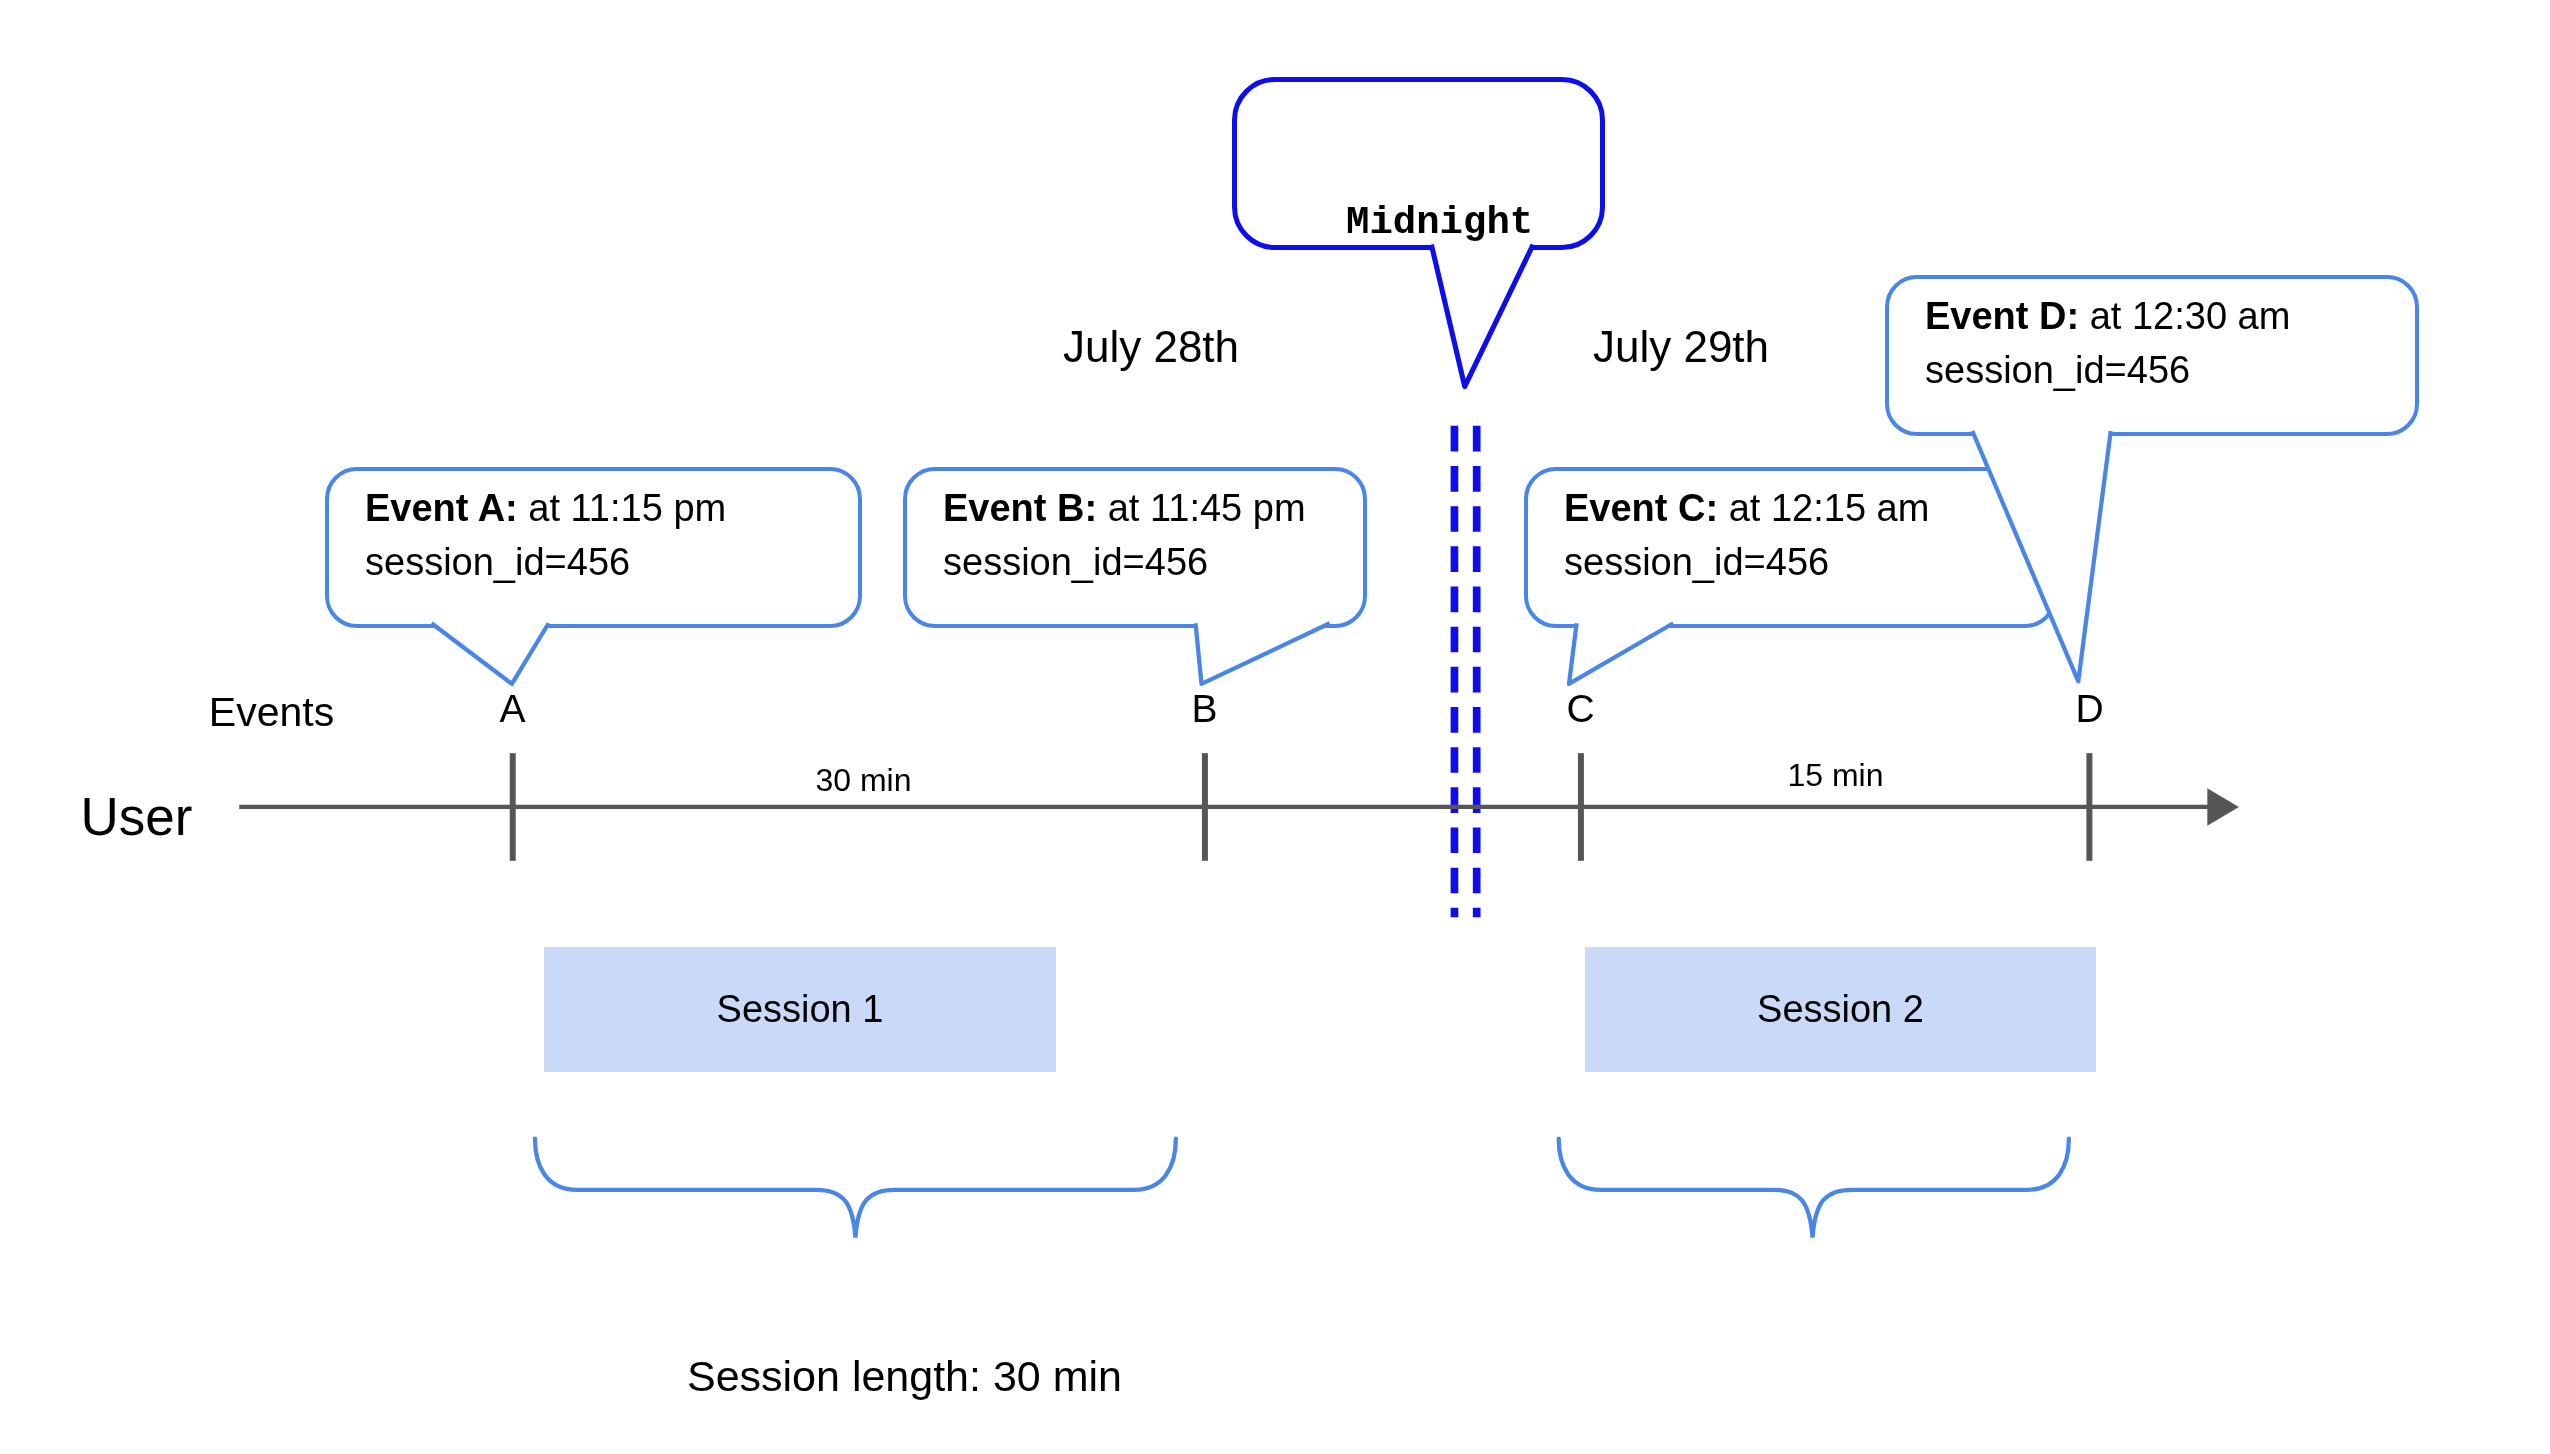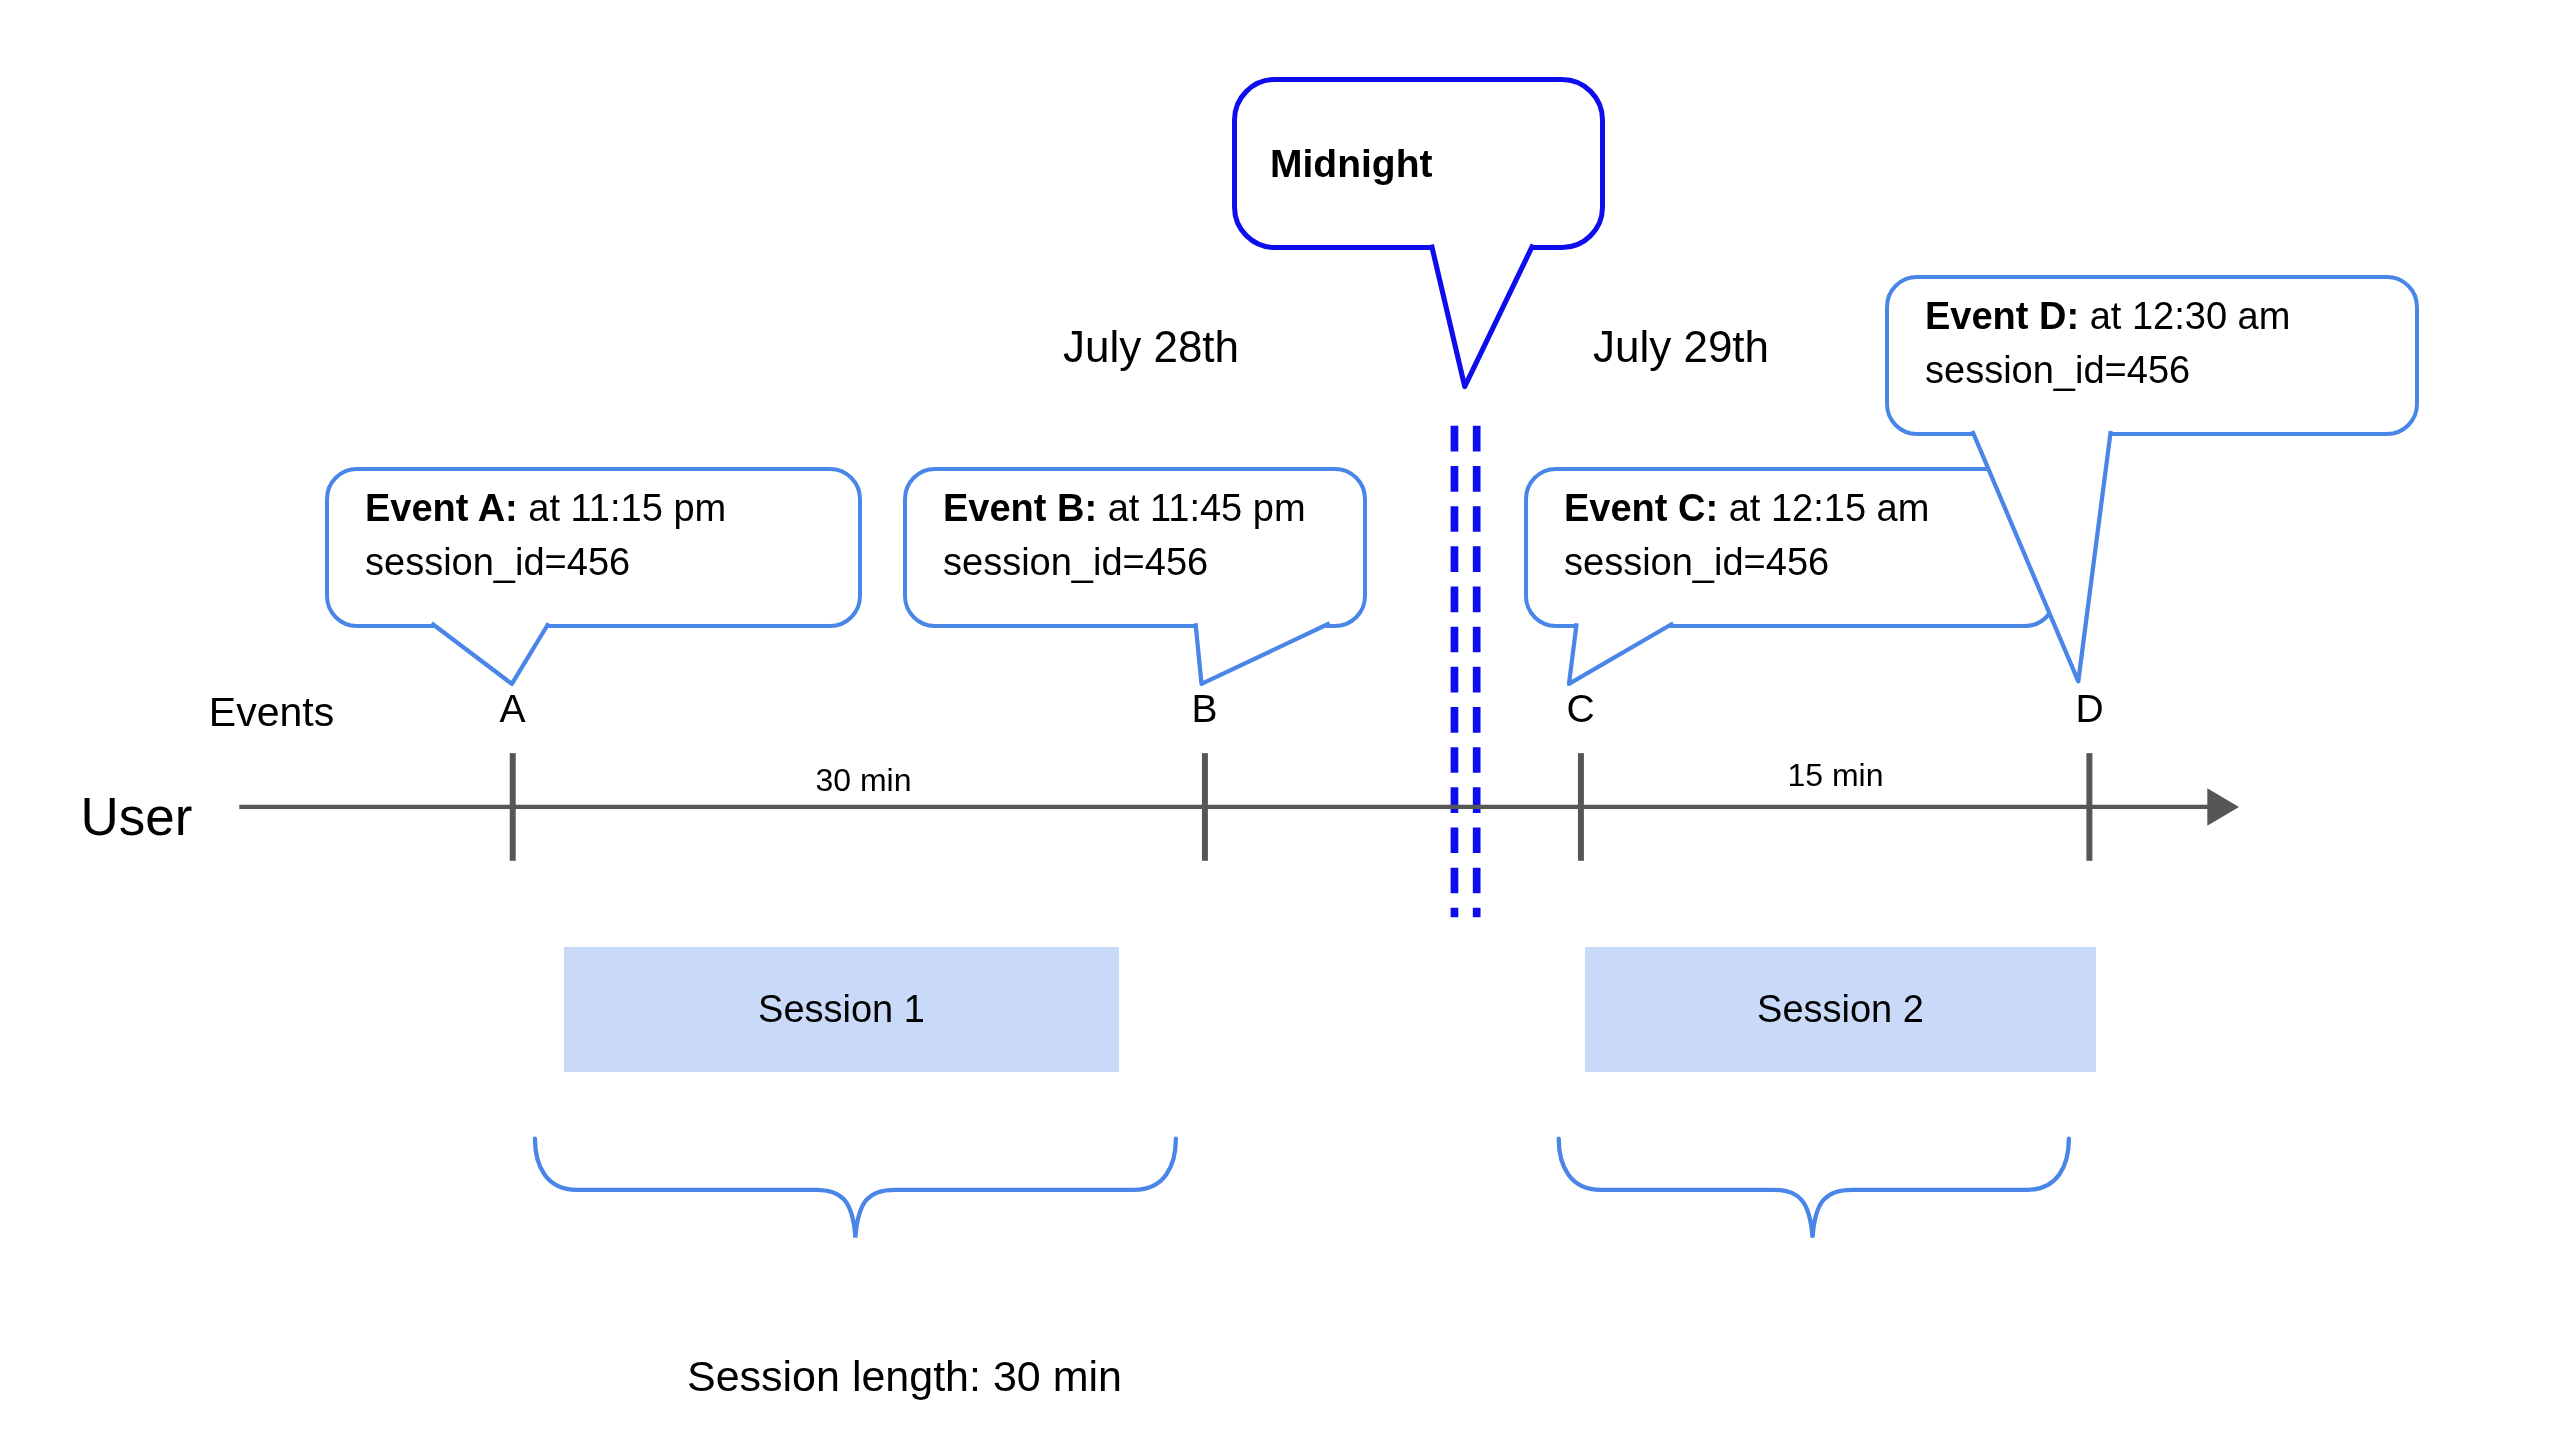"Midnight" .midnight { align-items: center -> flex-end; font-family: none -> Liberation Mono, monospace; padding-left: 33px -> 109px }
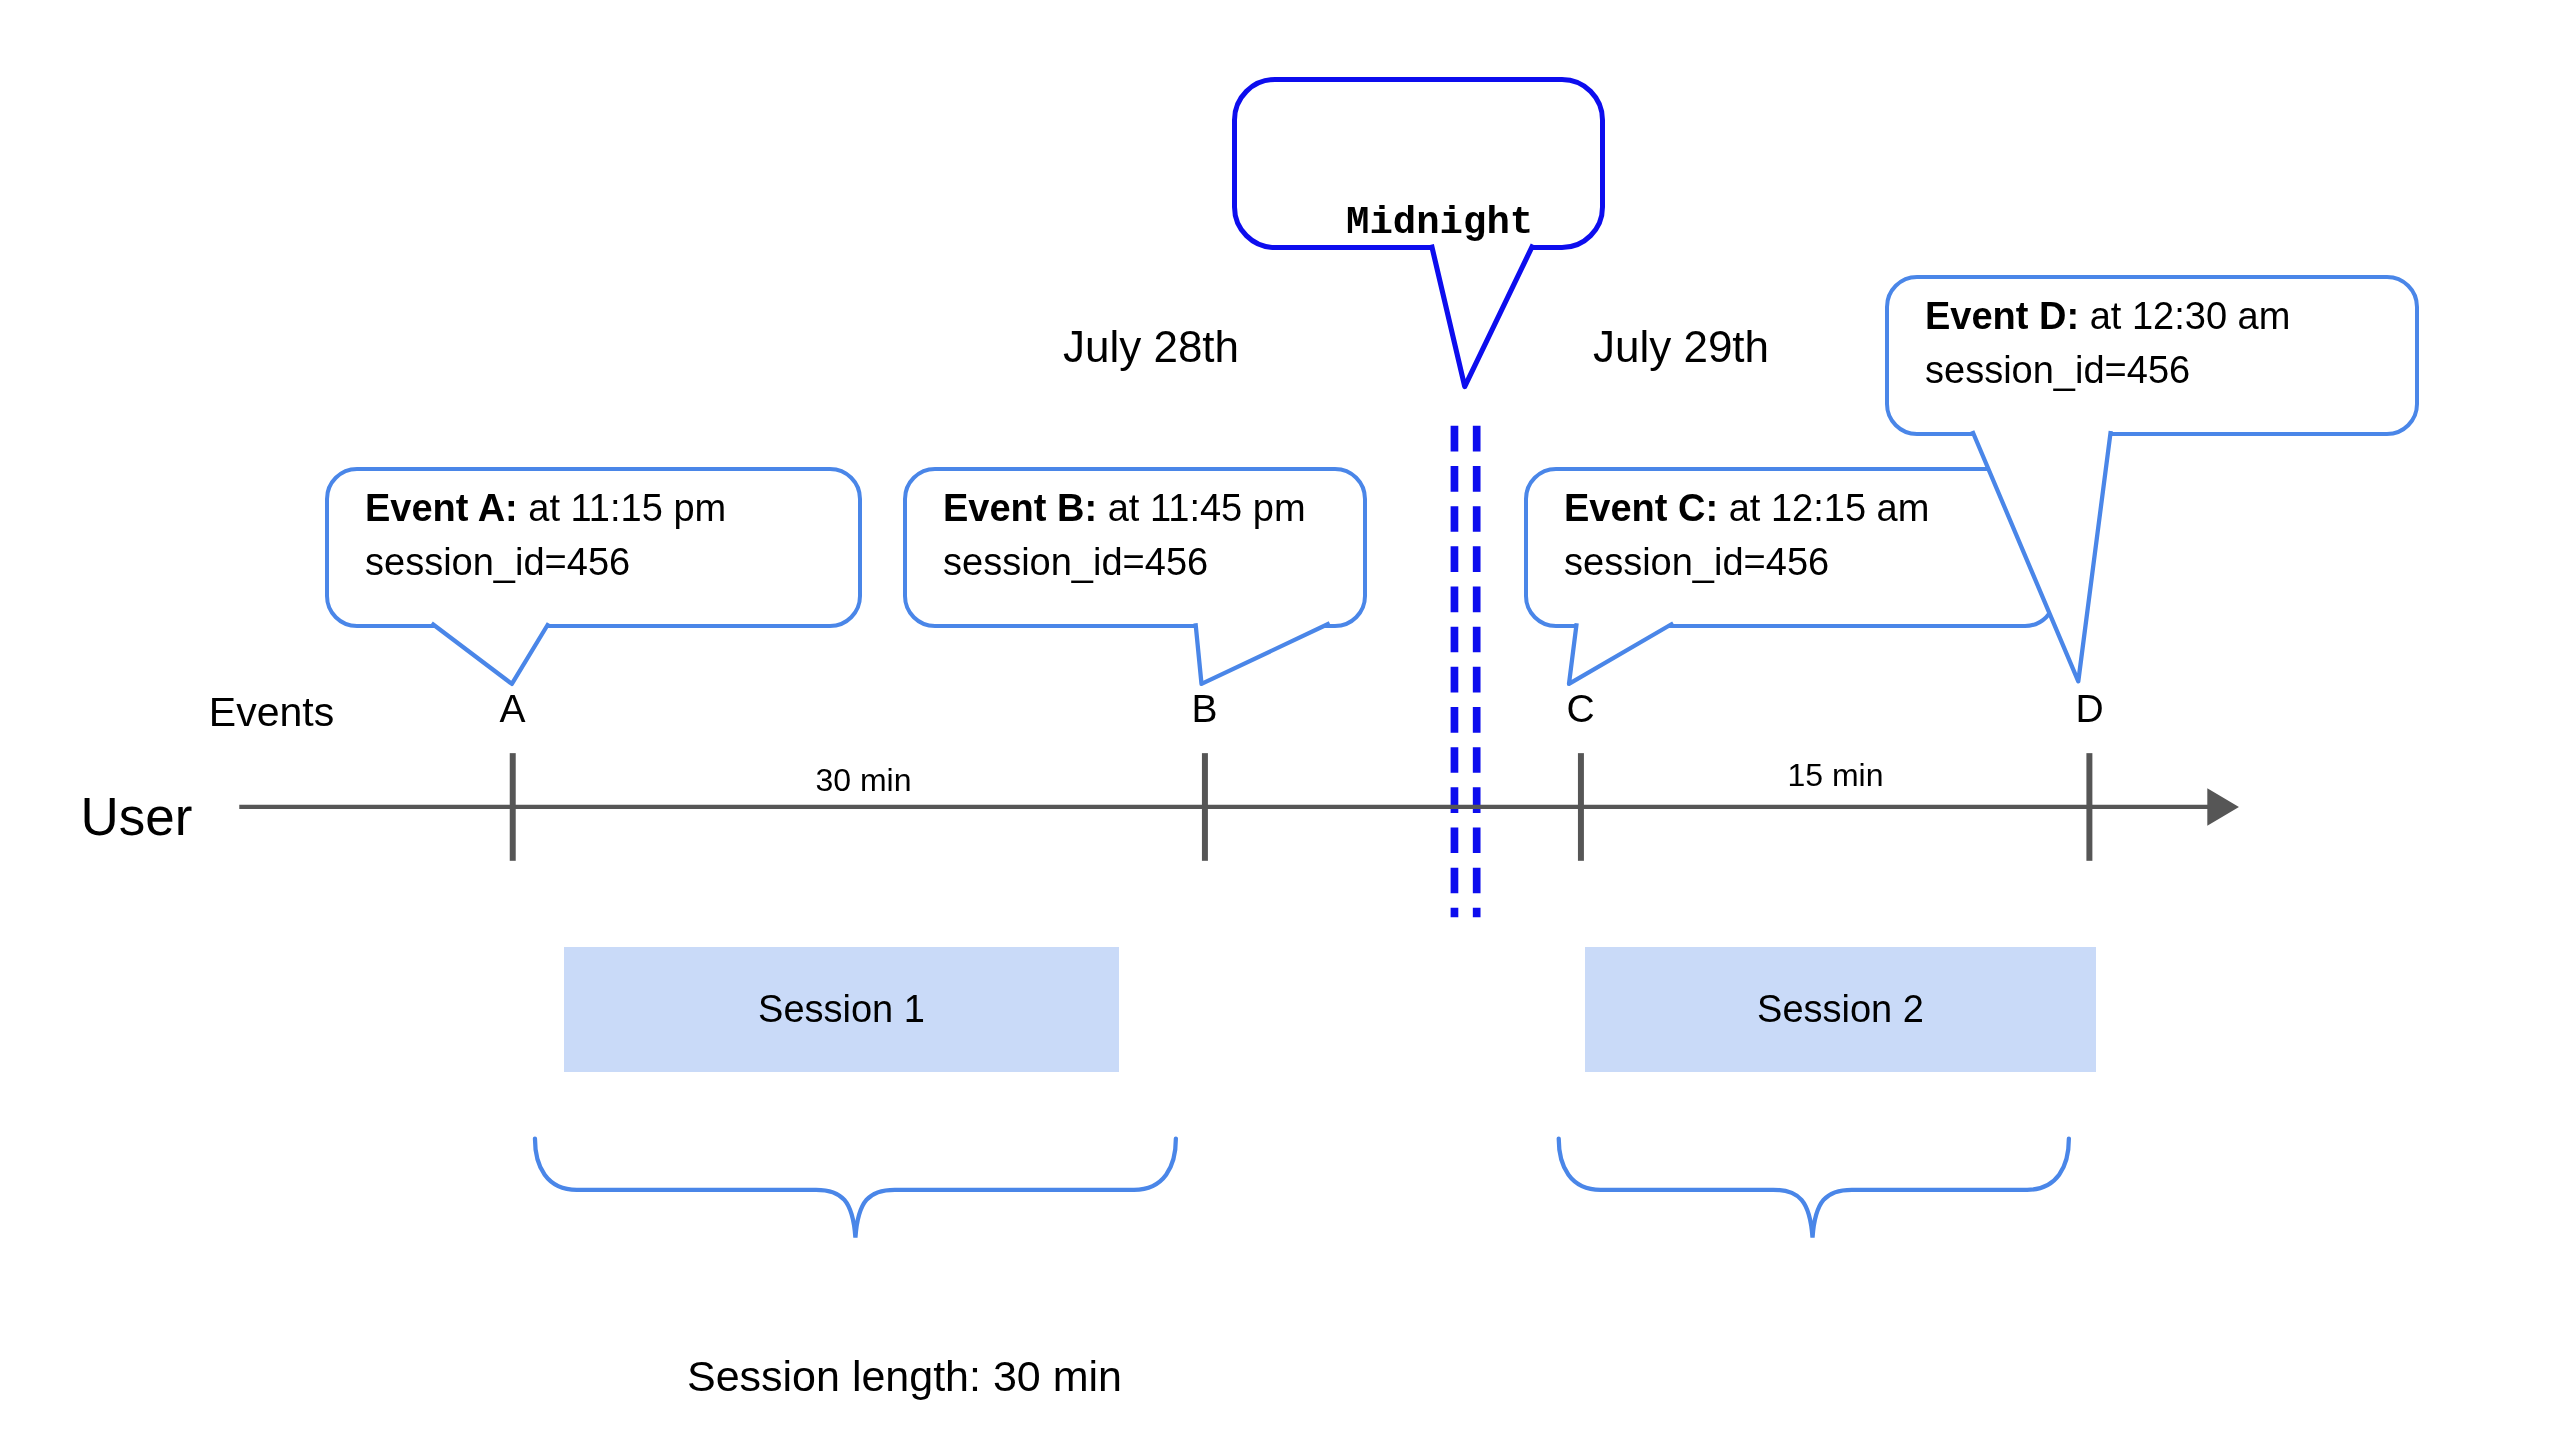"Session 1" div.session-box { left: 564px -> 544px; width: 555px -> 512px }
